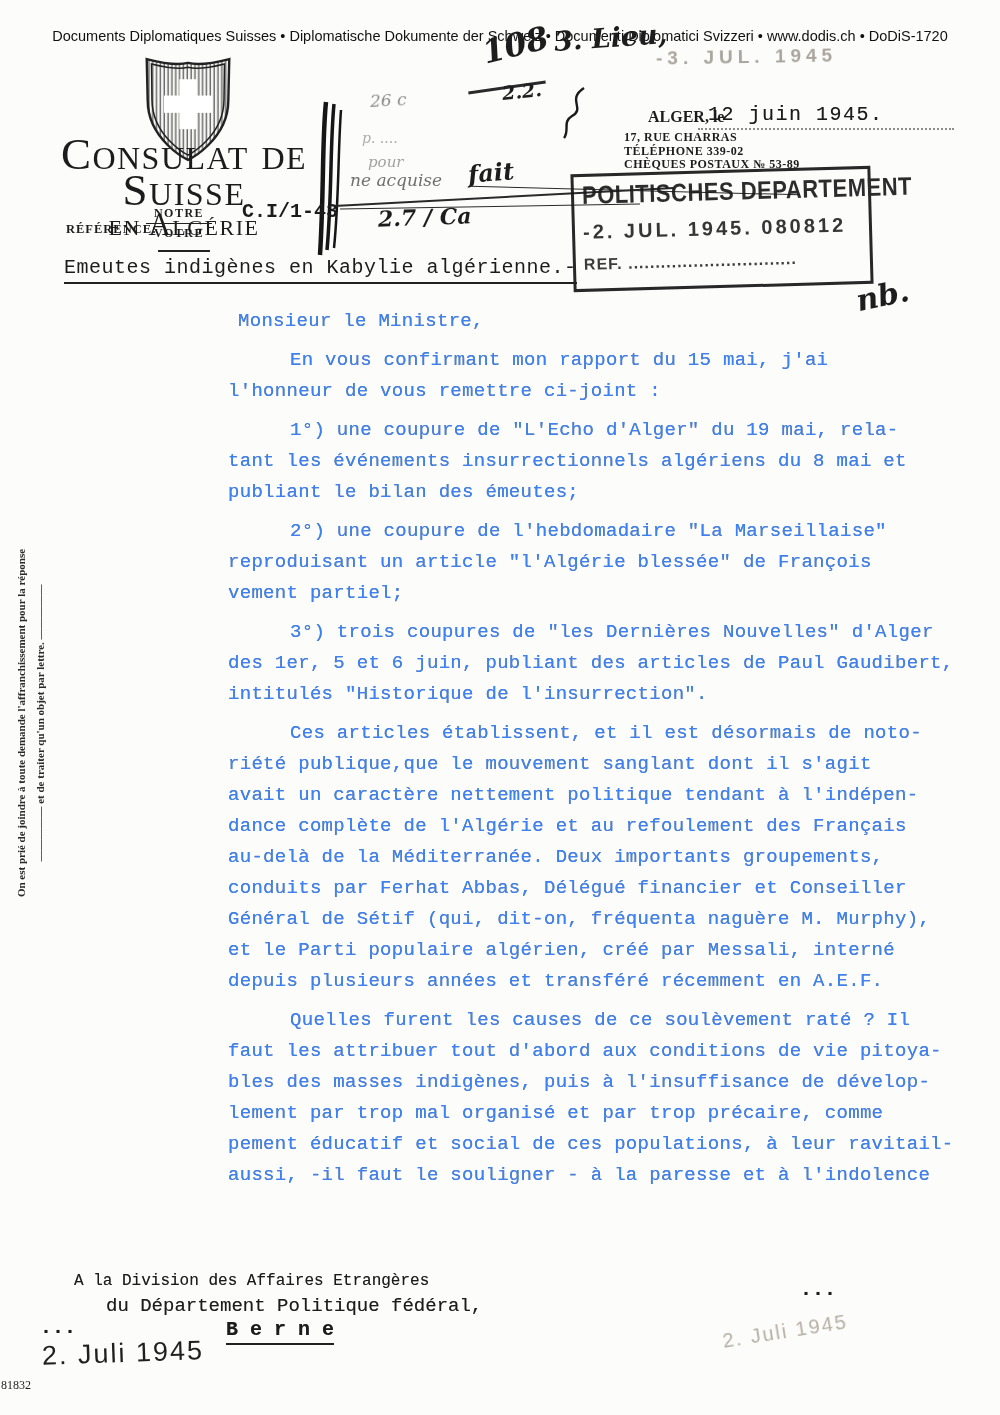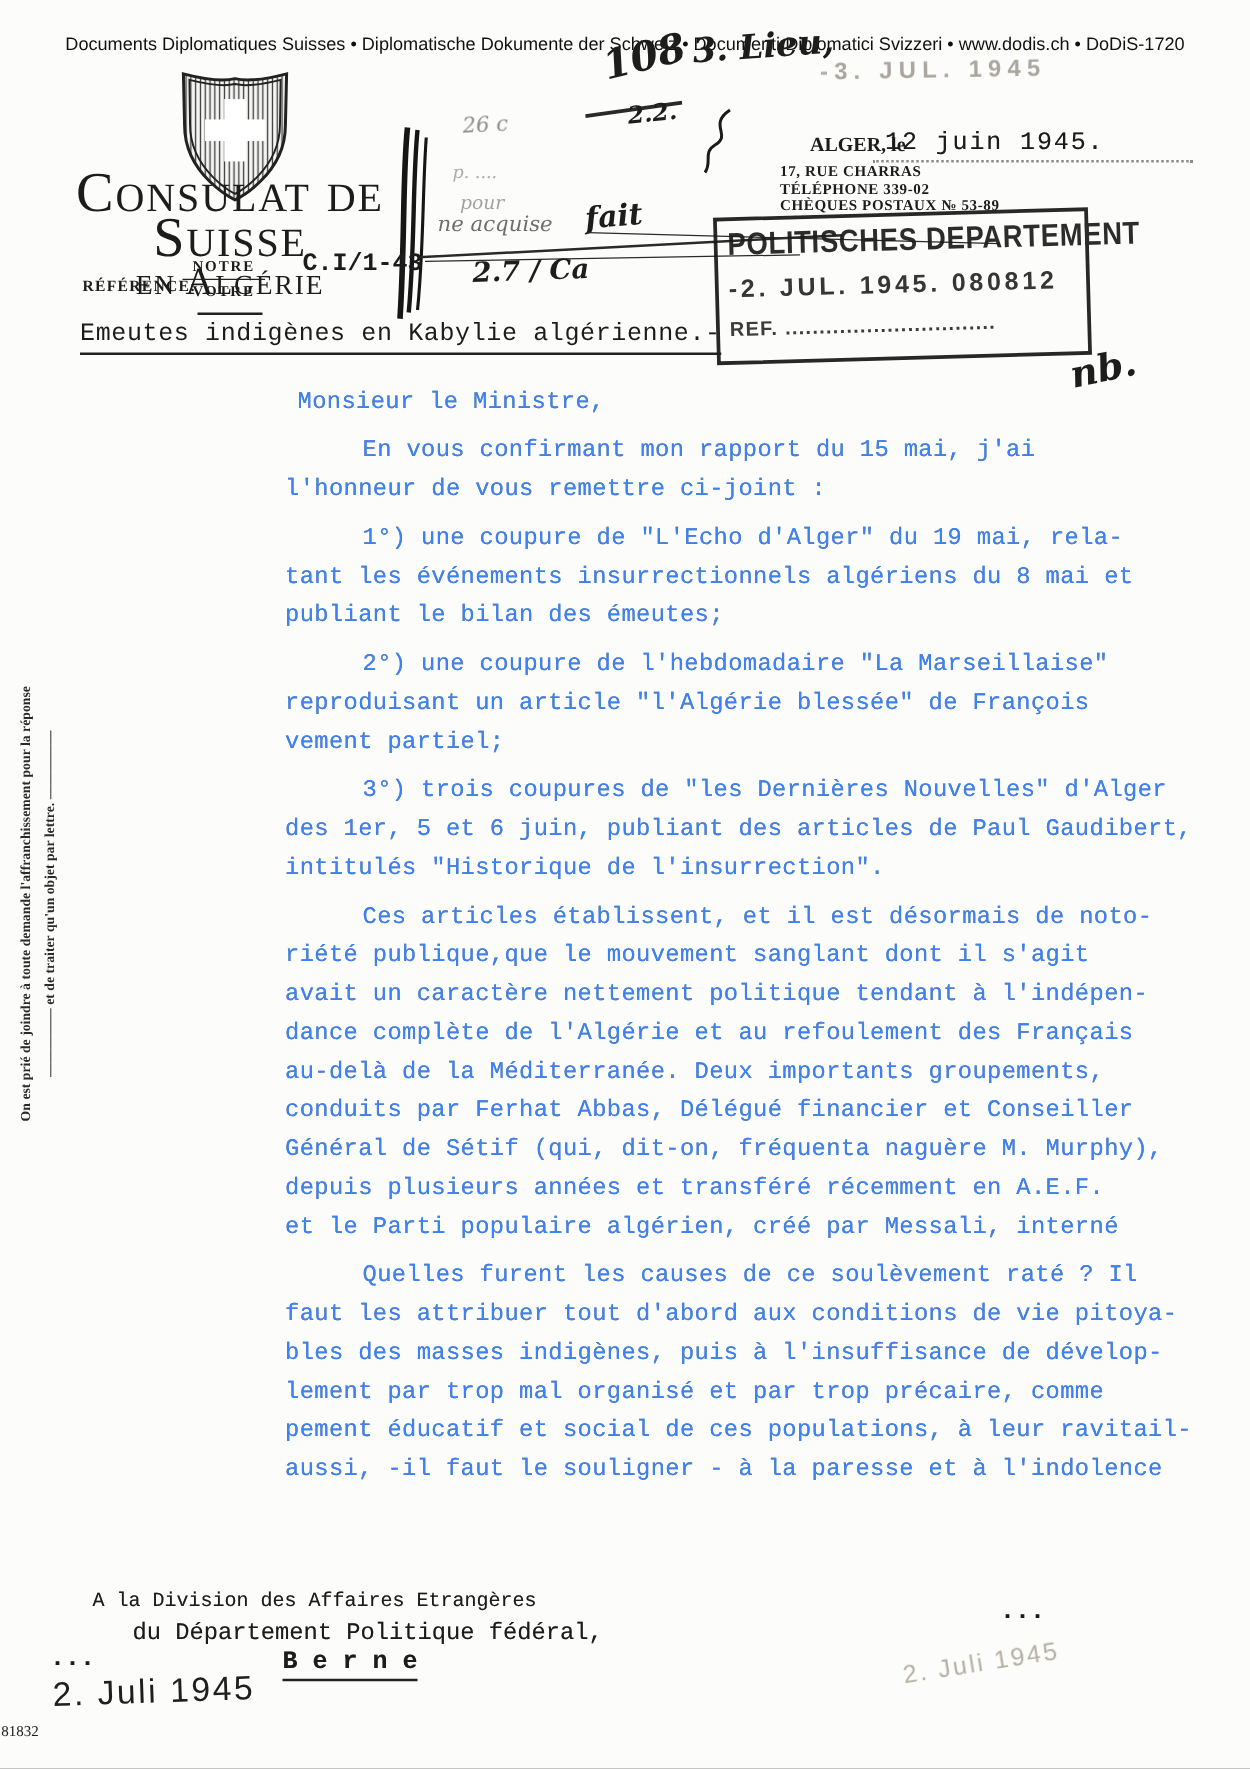"depuis plusieurs années et transféré" div { order: before "et le Parti populaire algérien," -> after "et le Parti populaire algérien," }
